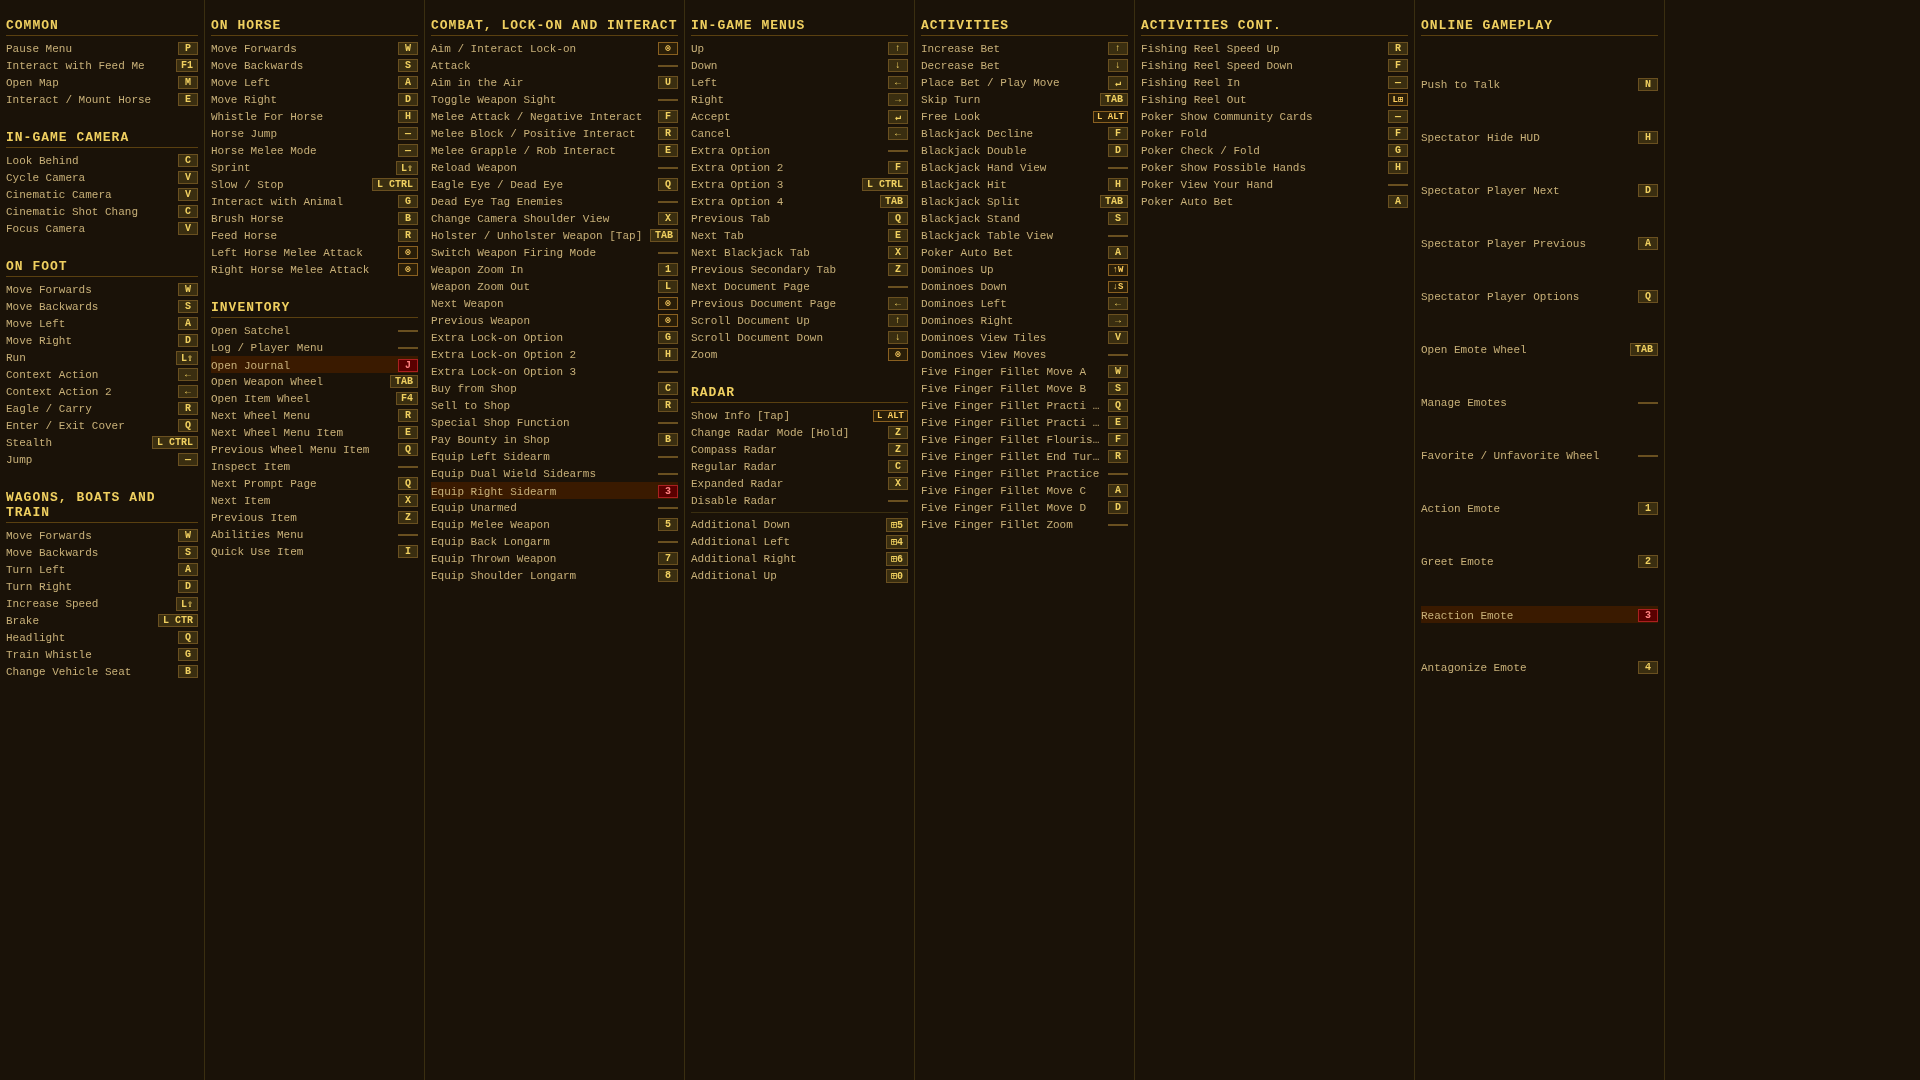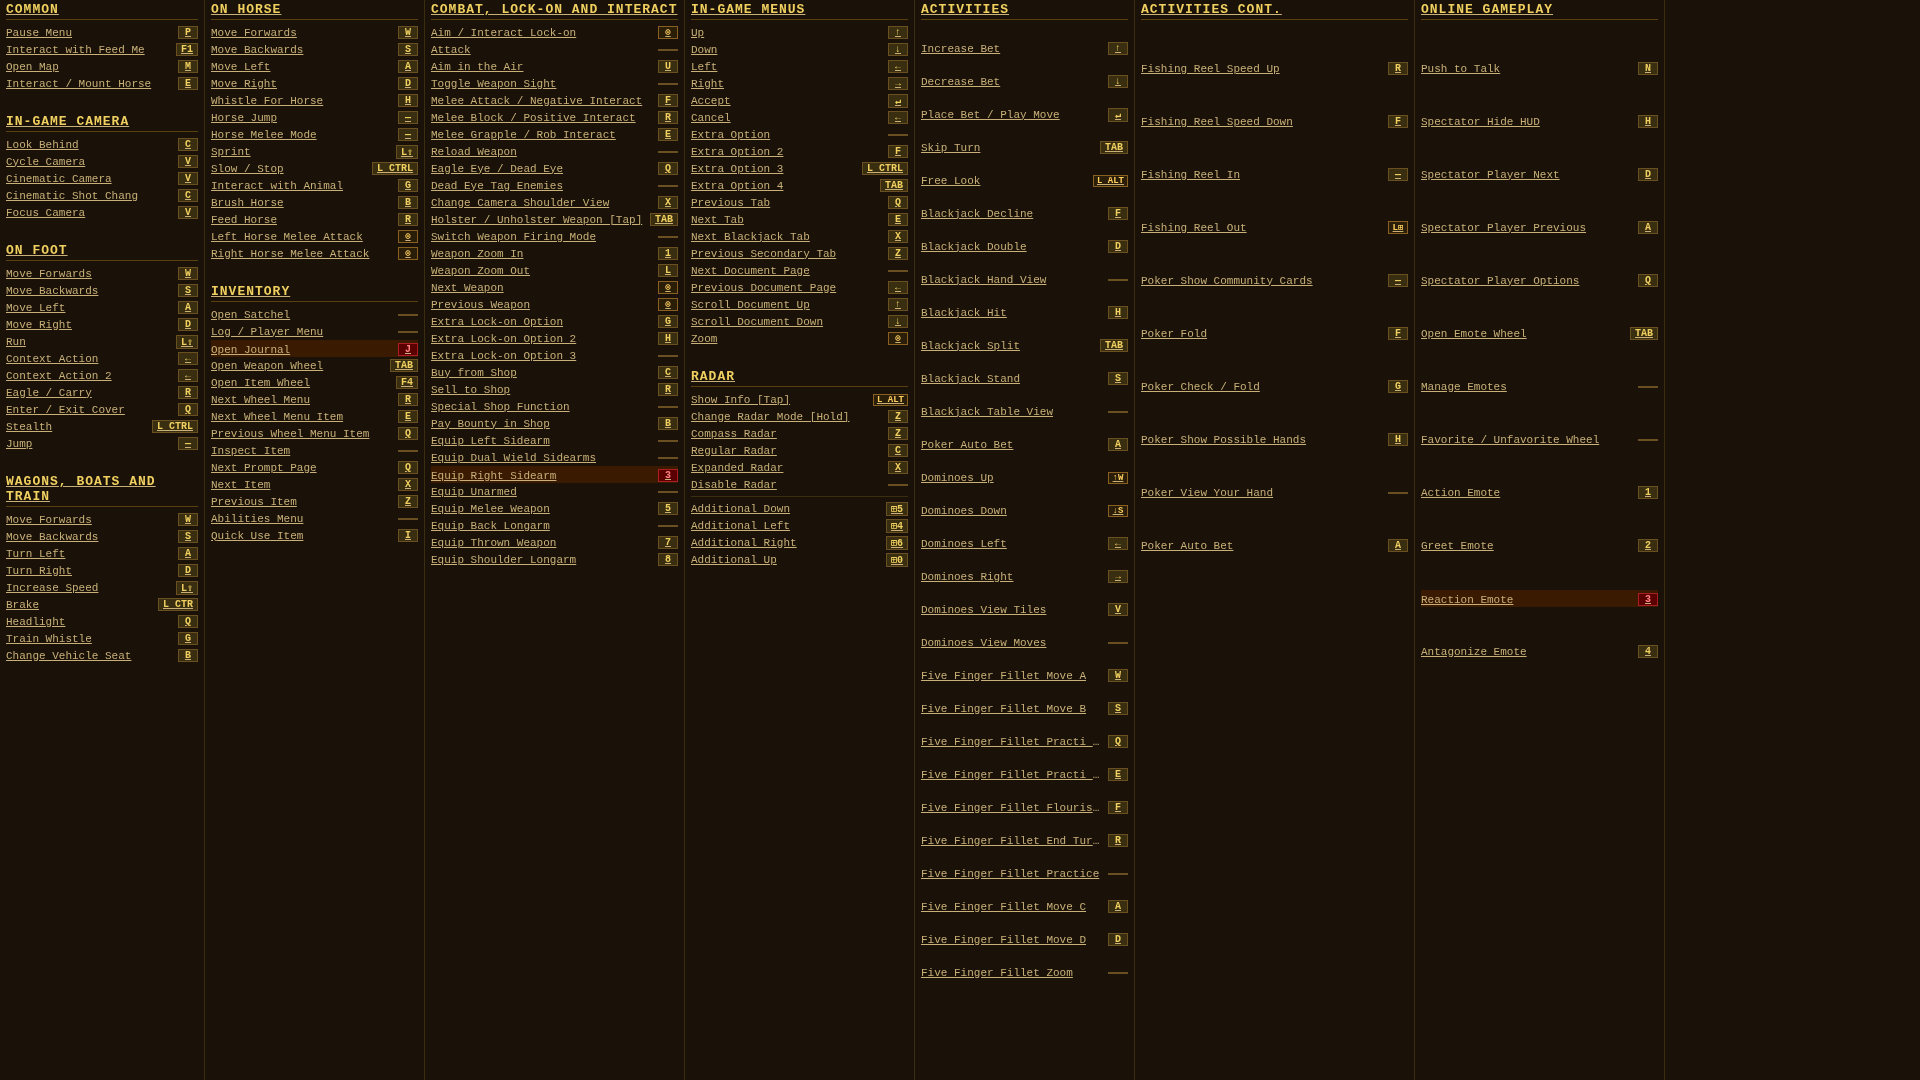"COMMON" .column { padding: 0 6px -> 16px 6px; text-decoration: underline -> none }
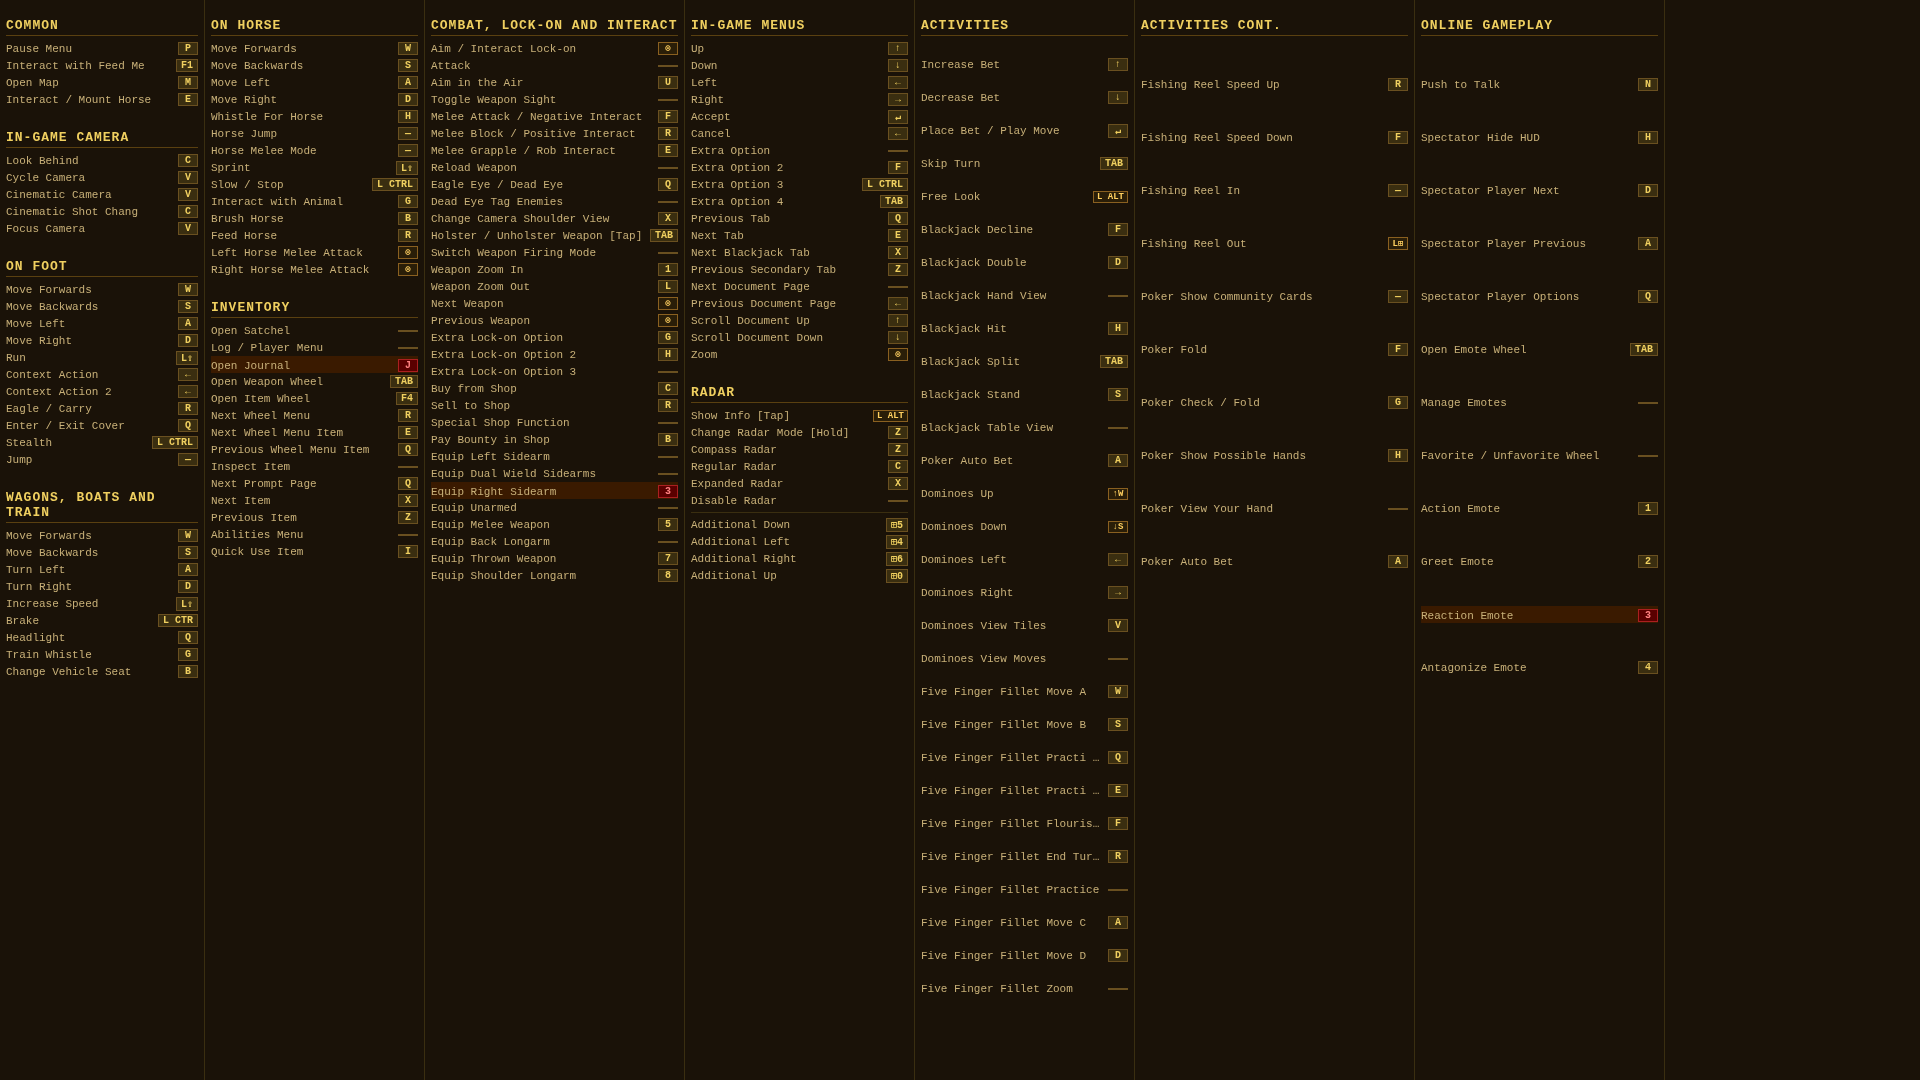"ACTIVITIES" .col5 { gap: 16px -> none }
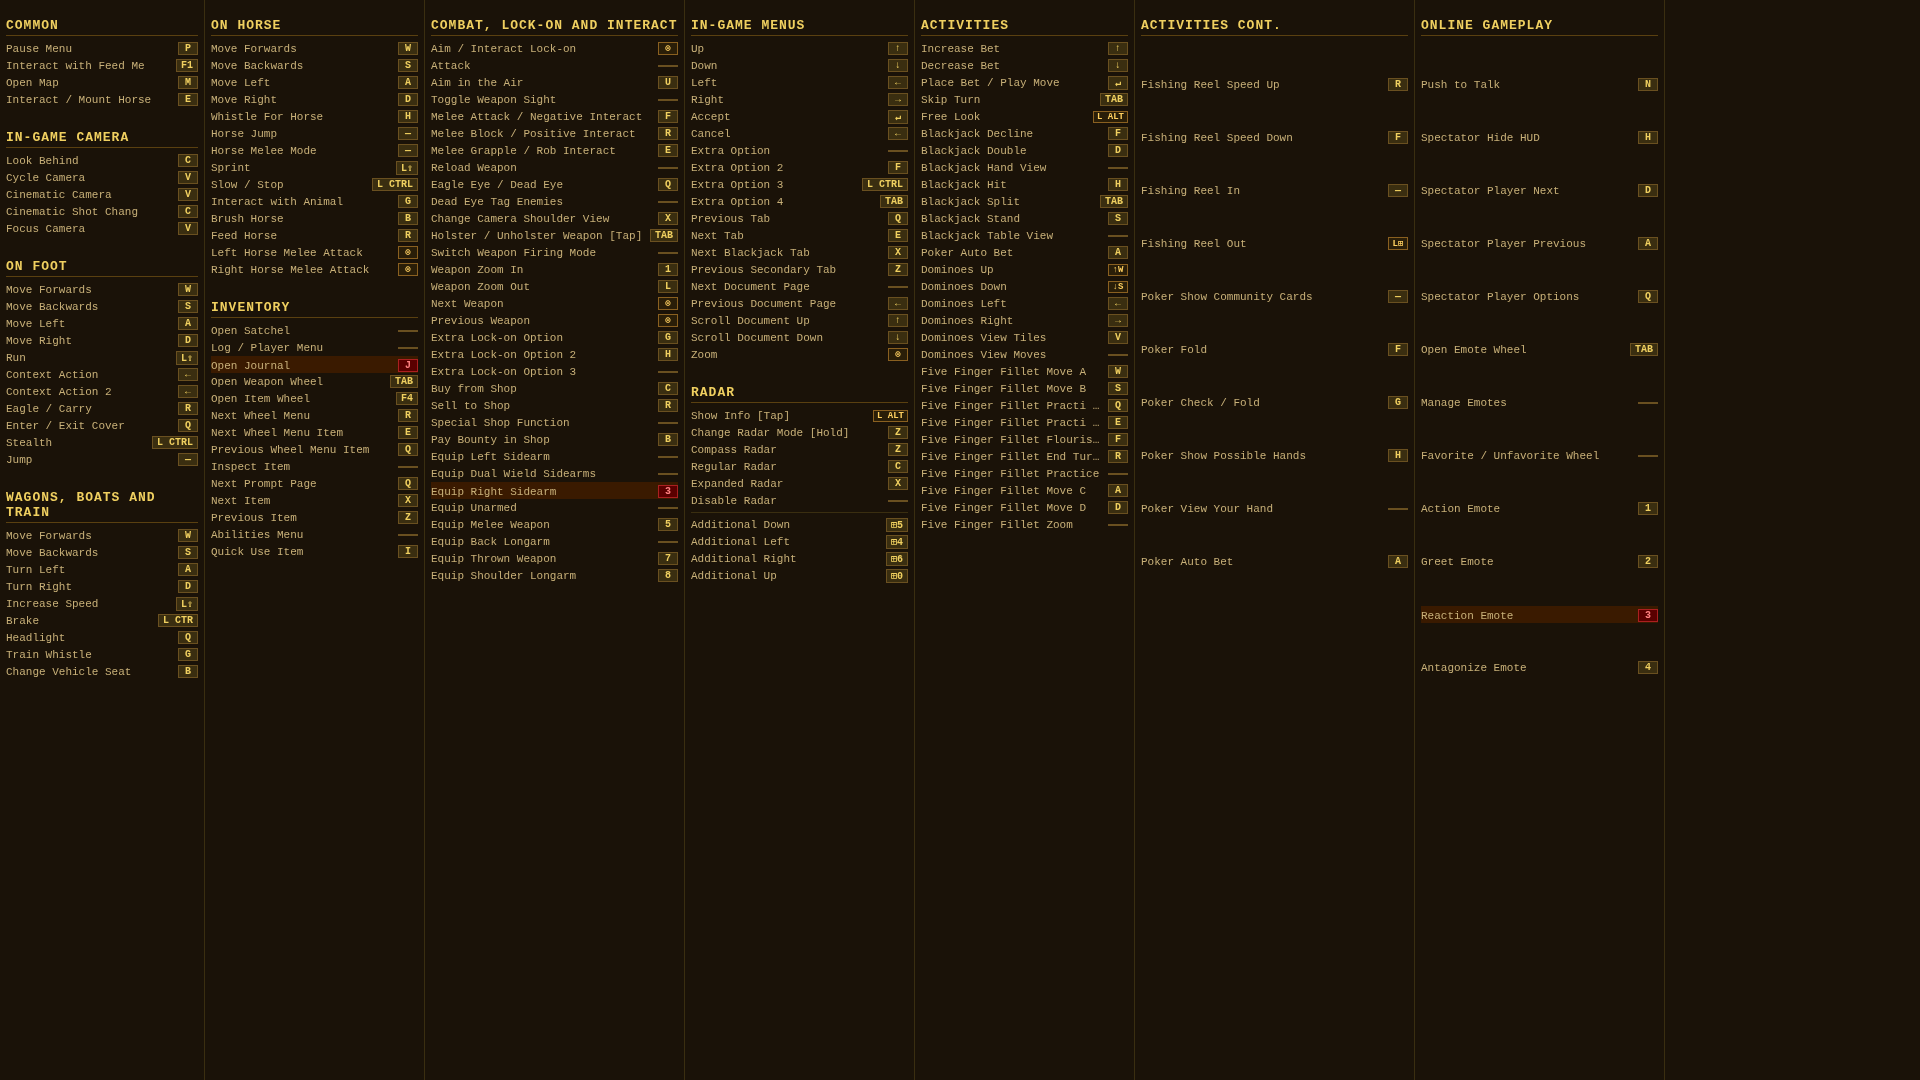"ACTIVITIES CONT." .col6 { gap: 36px -> none }
